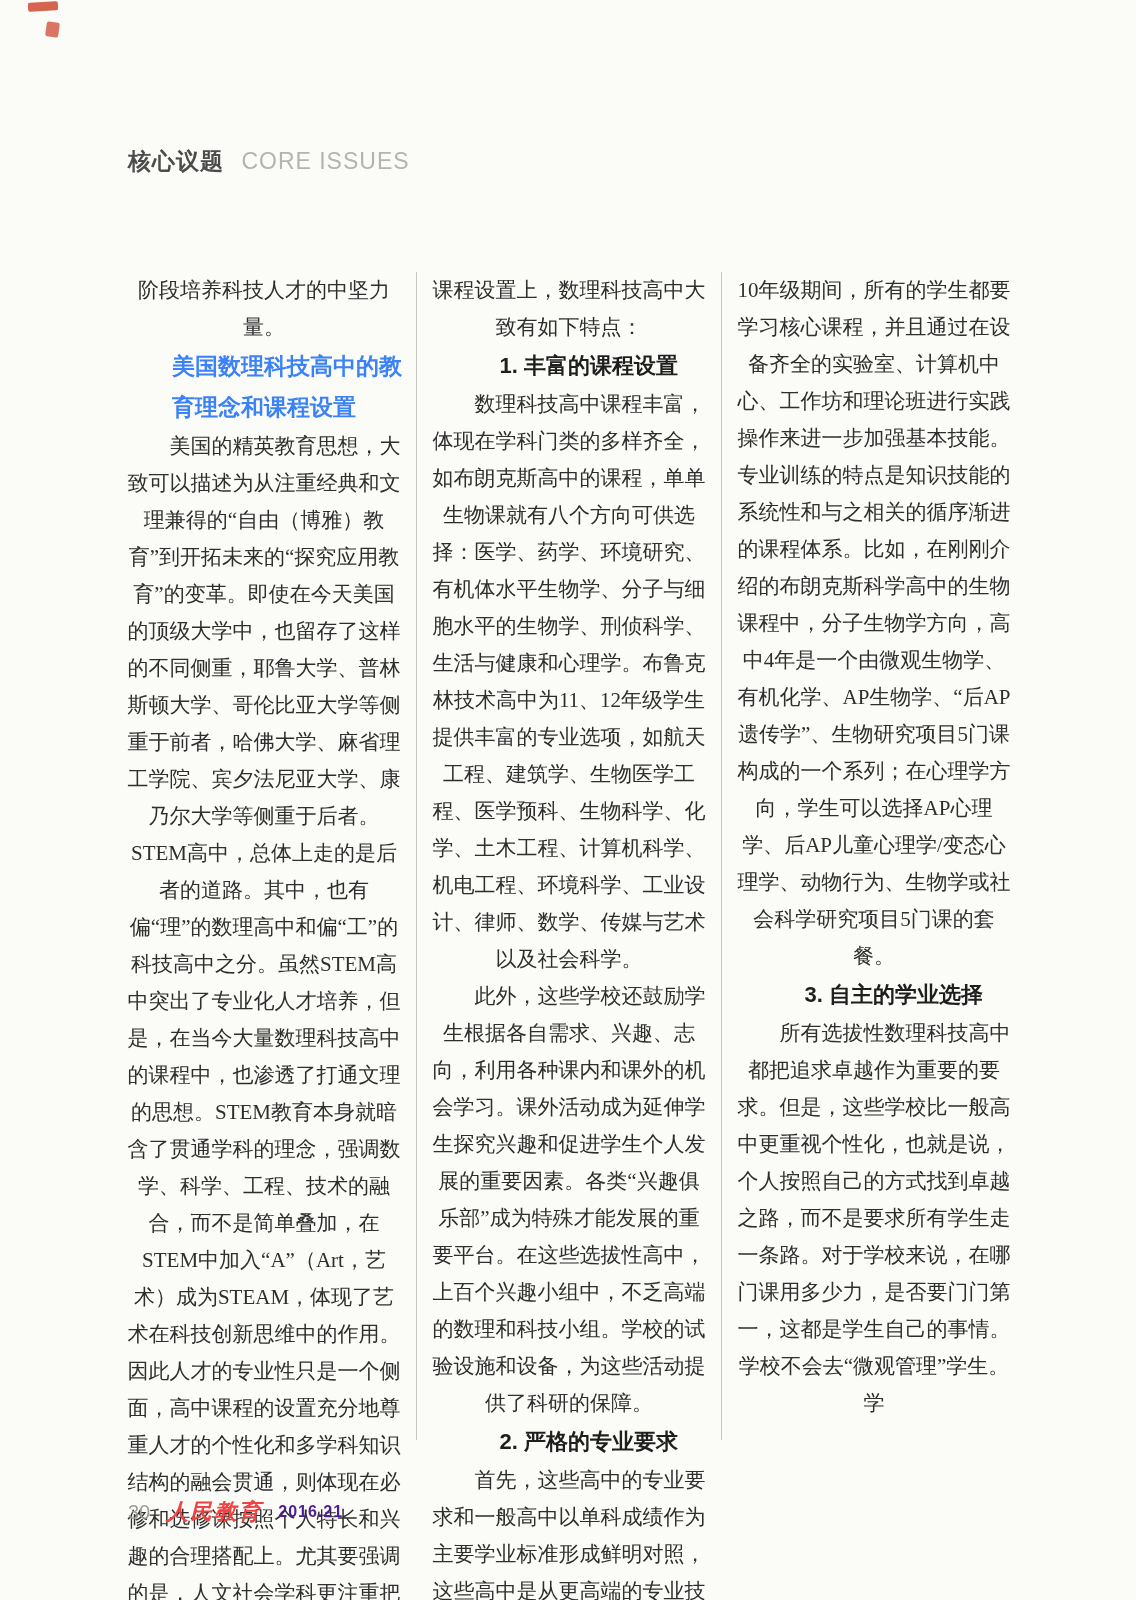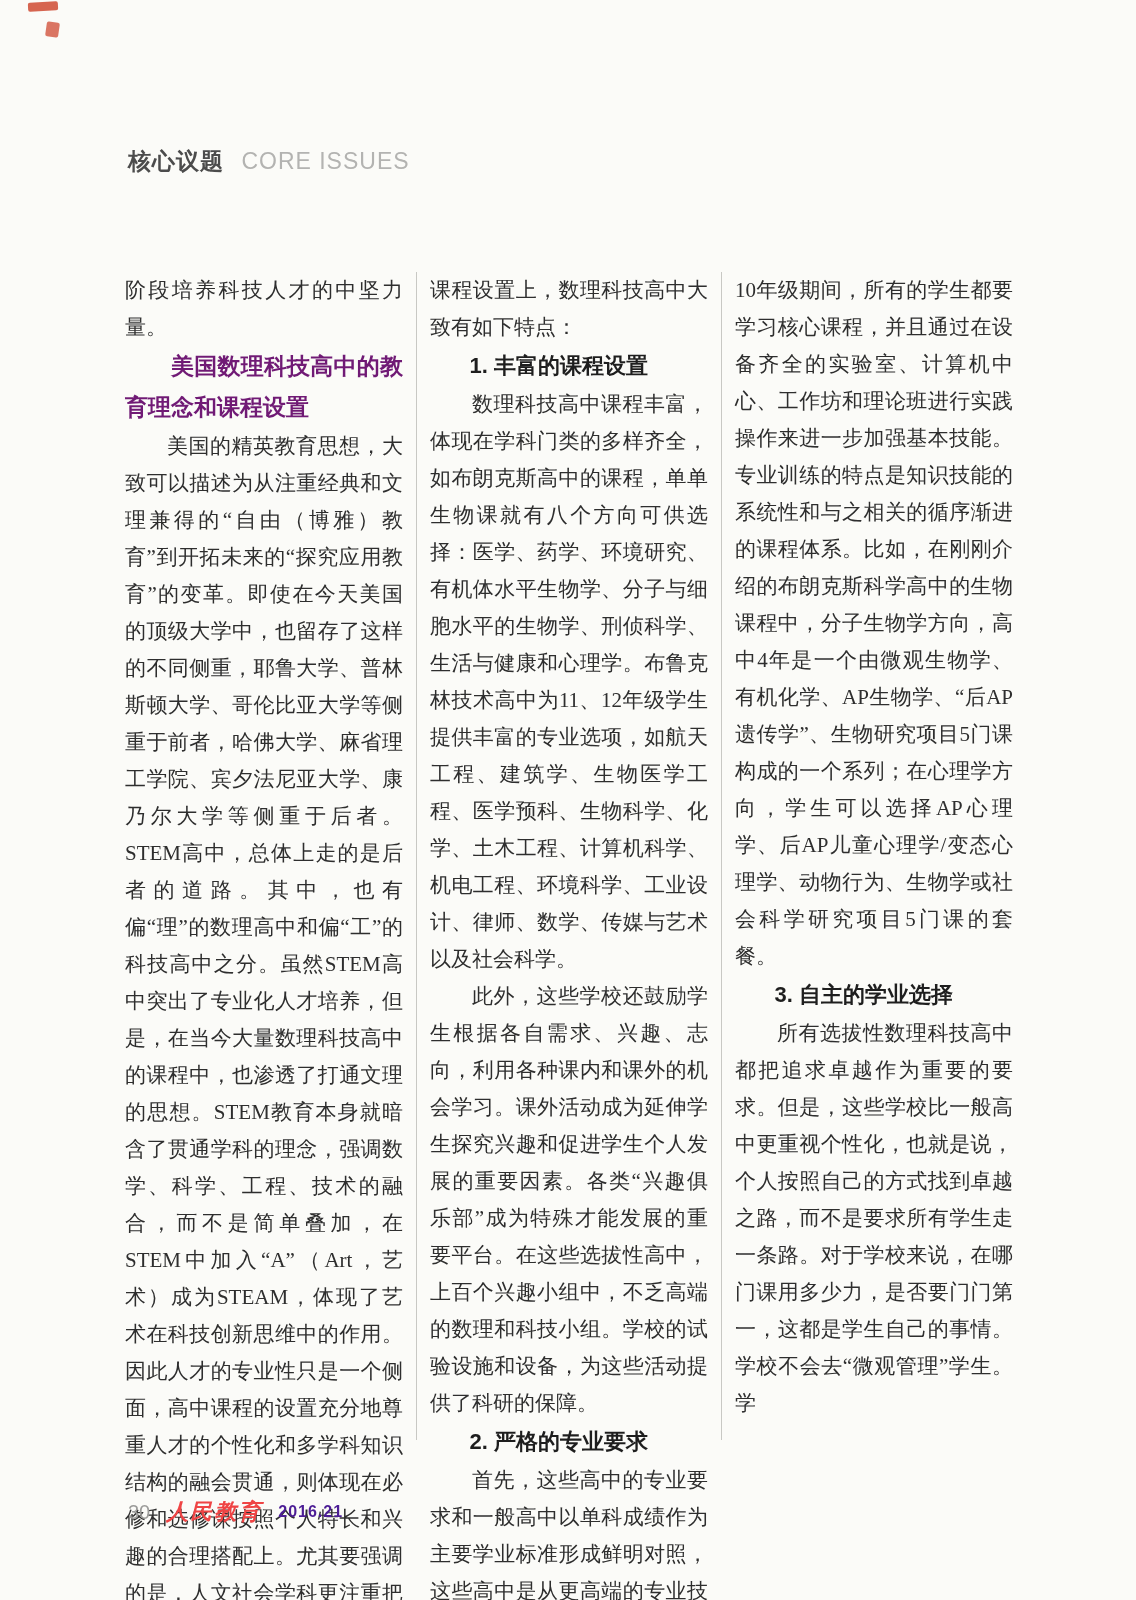"美国数理科技高中的教育理念和课程设置" .h1 { color: #701a75 -> #3b82f6 }
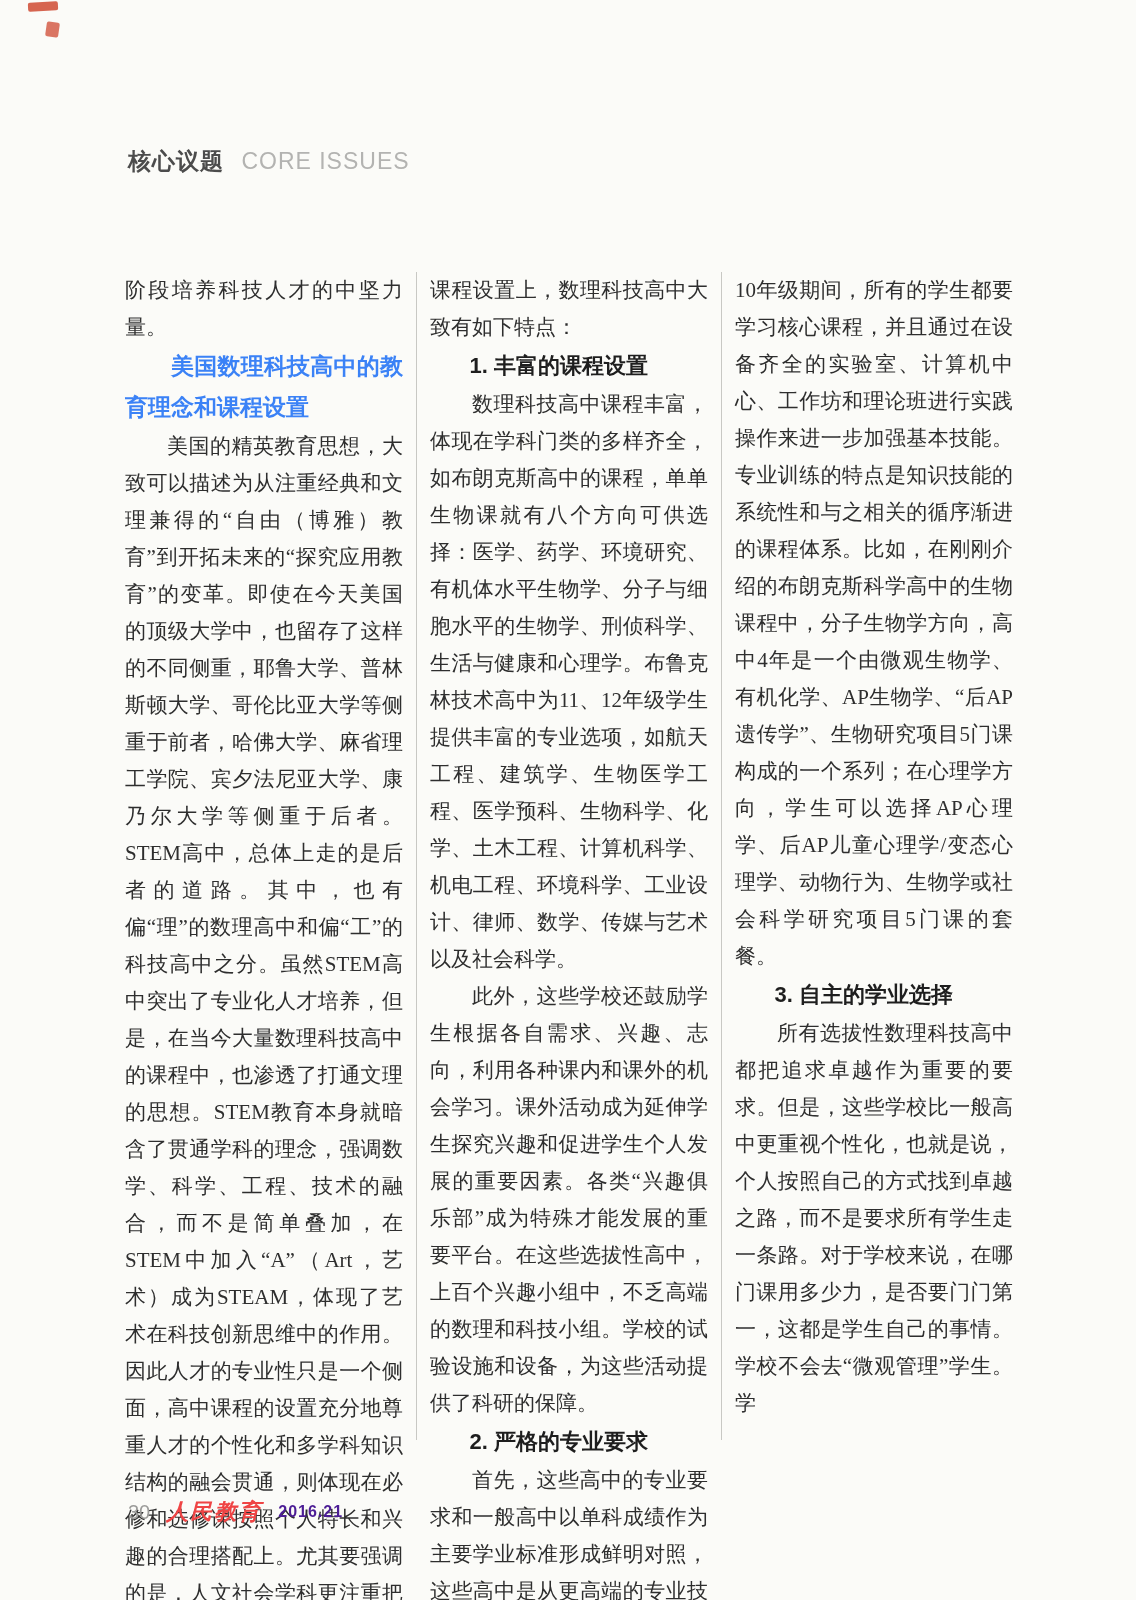"1. 丰富的课程设置" .col p { text-align: none -> center }
